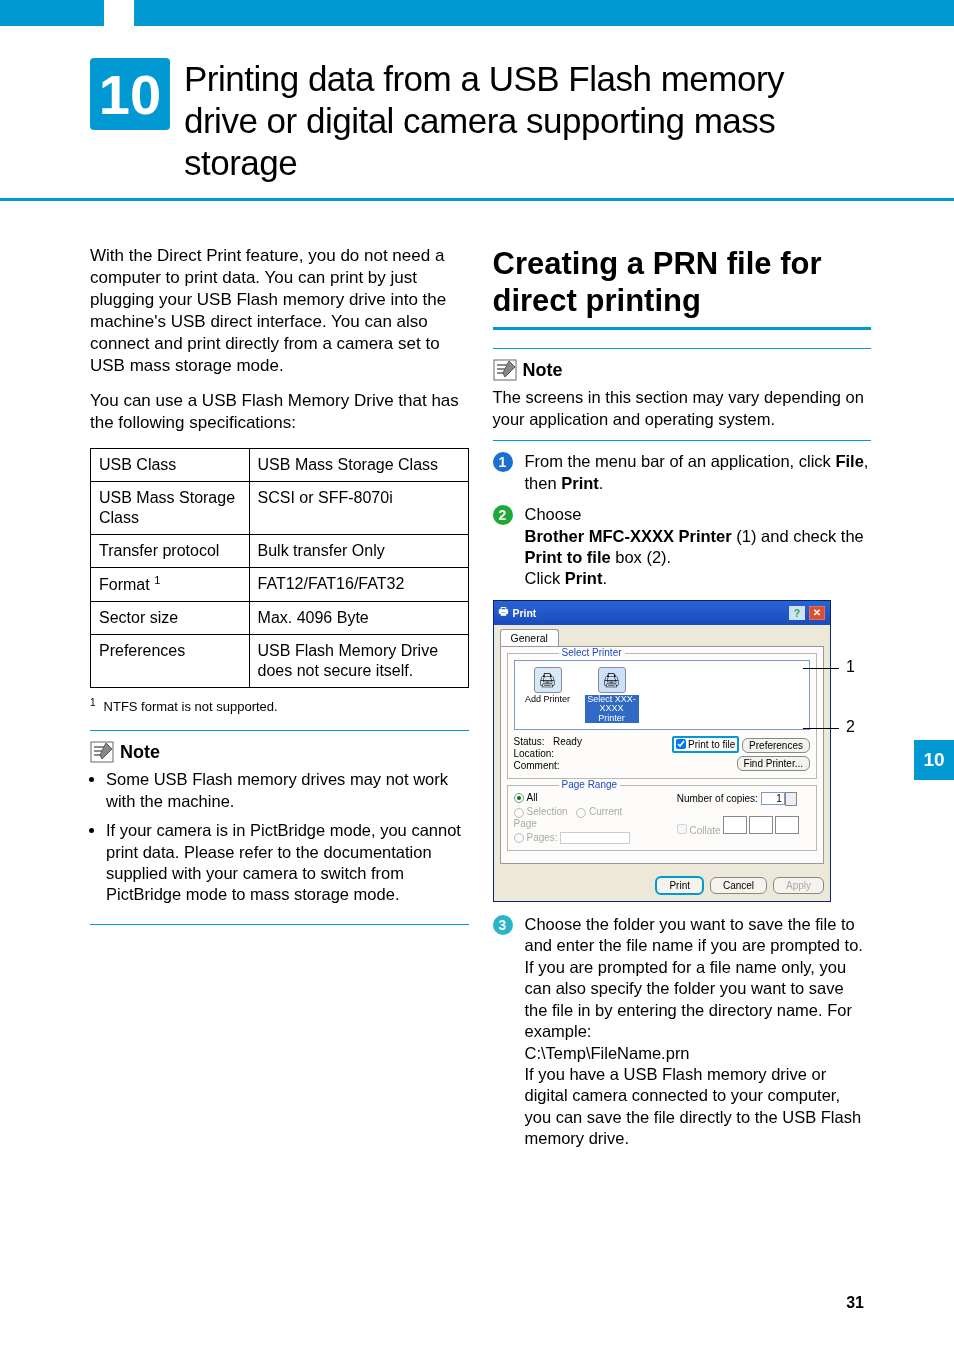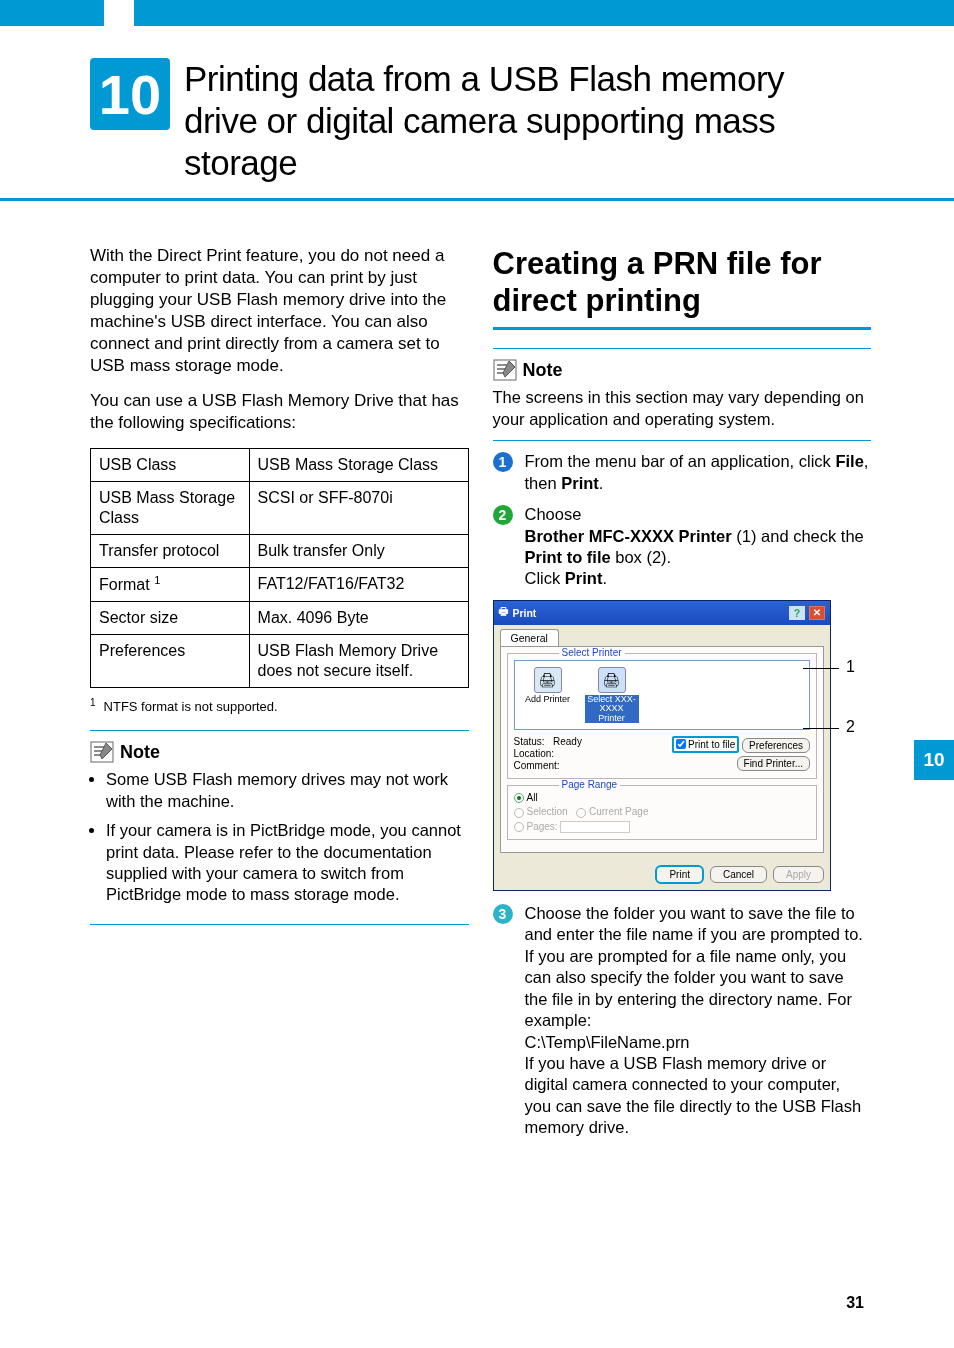"Number of copies: 1" div.pr-right { html: none -> <div> <div><span>Number of copies:</span> <span>1</span><span></span></div> <div><input> <span>Collate</span> <span> <span></span> <span></span> <span></span> </span> </div> </div> }
